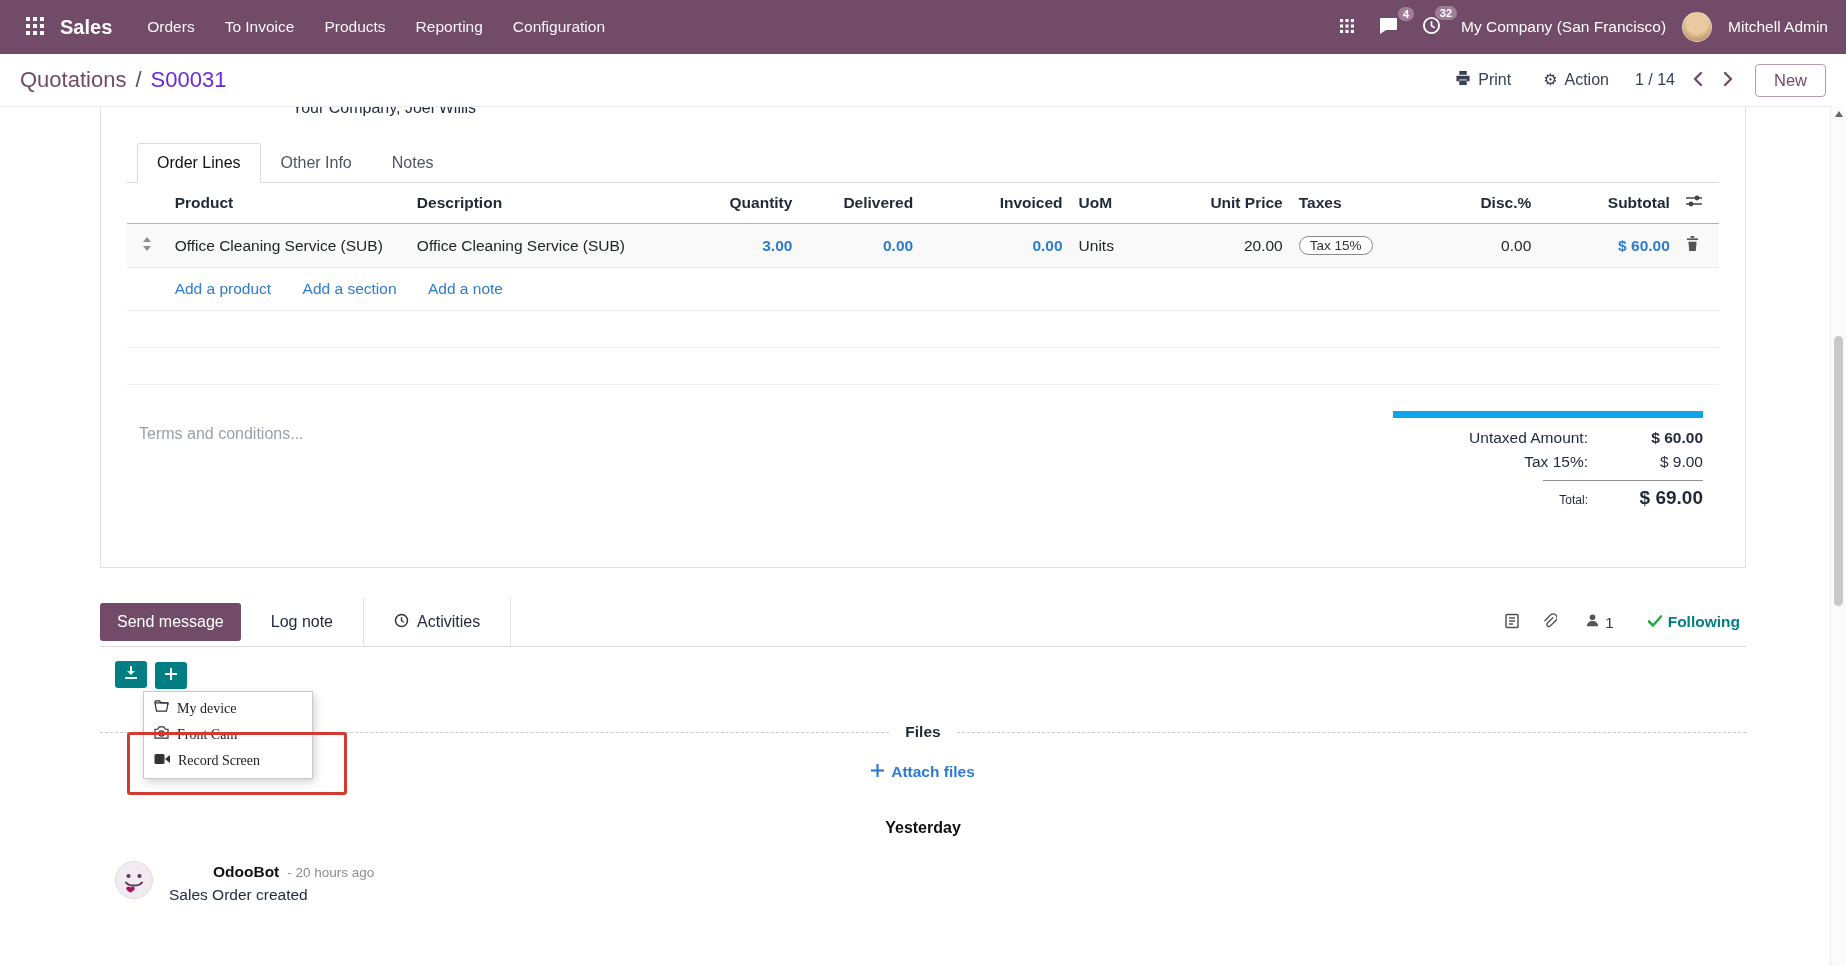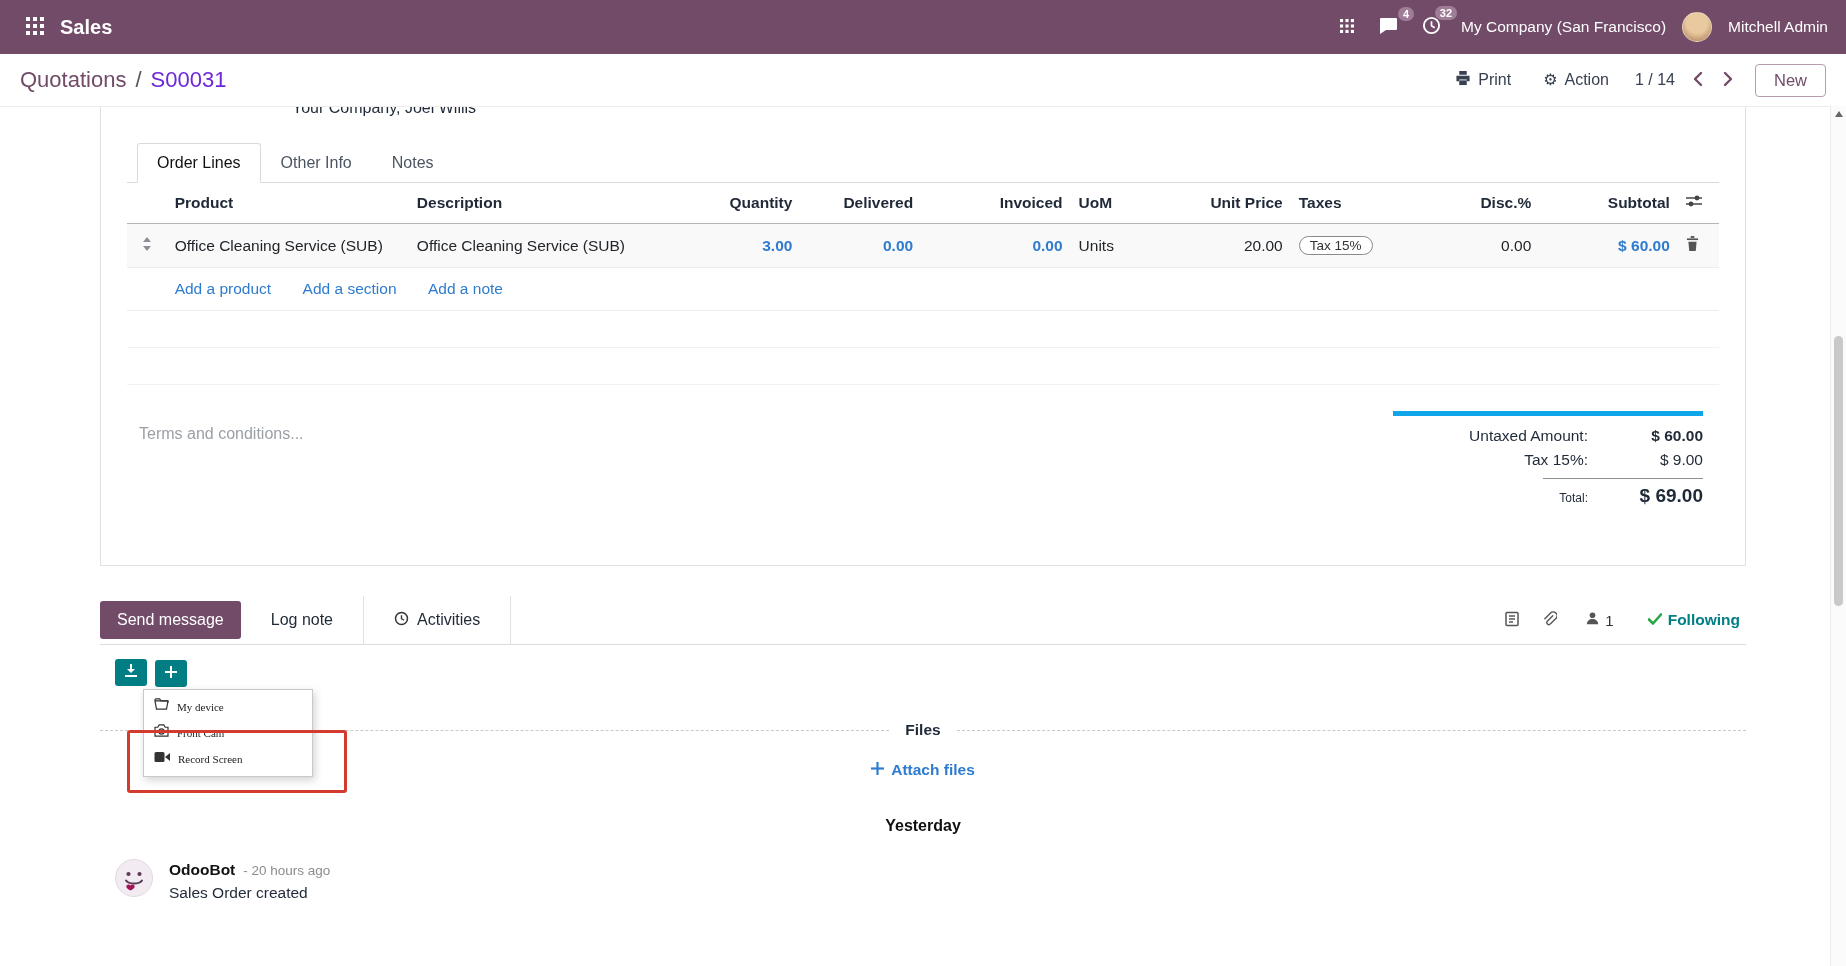"Orders" nav.nav-menu { html: none -> <nav> <button>Orders</button> <button>To Invoice</button> <button>Products</button> <button>Reporting</button> <button>Configuration</button> </nav> }
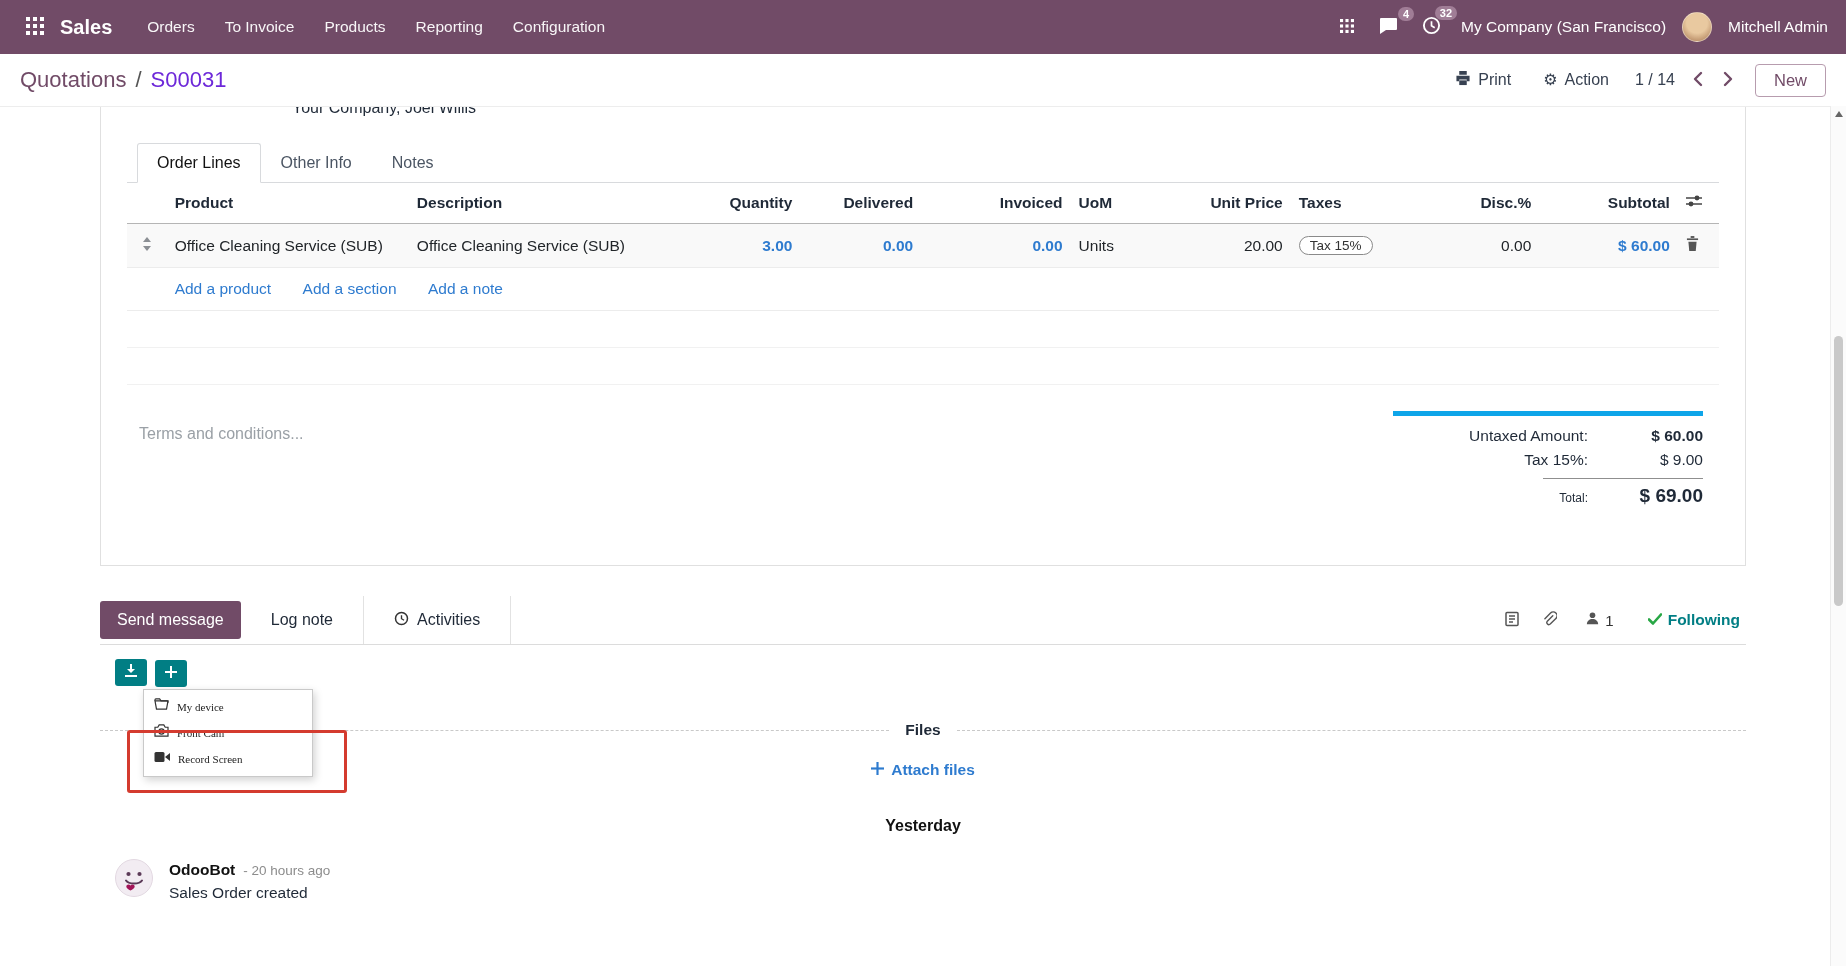"Untaxed Amount:" .totals { border-top: 5px solid #0ea5e9 -> 7px solid #0ea5e9 }
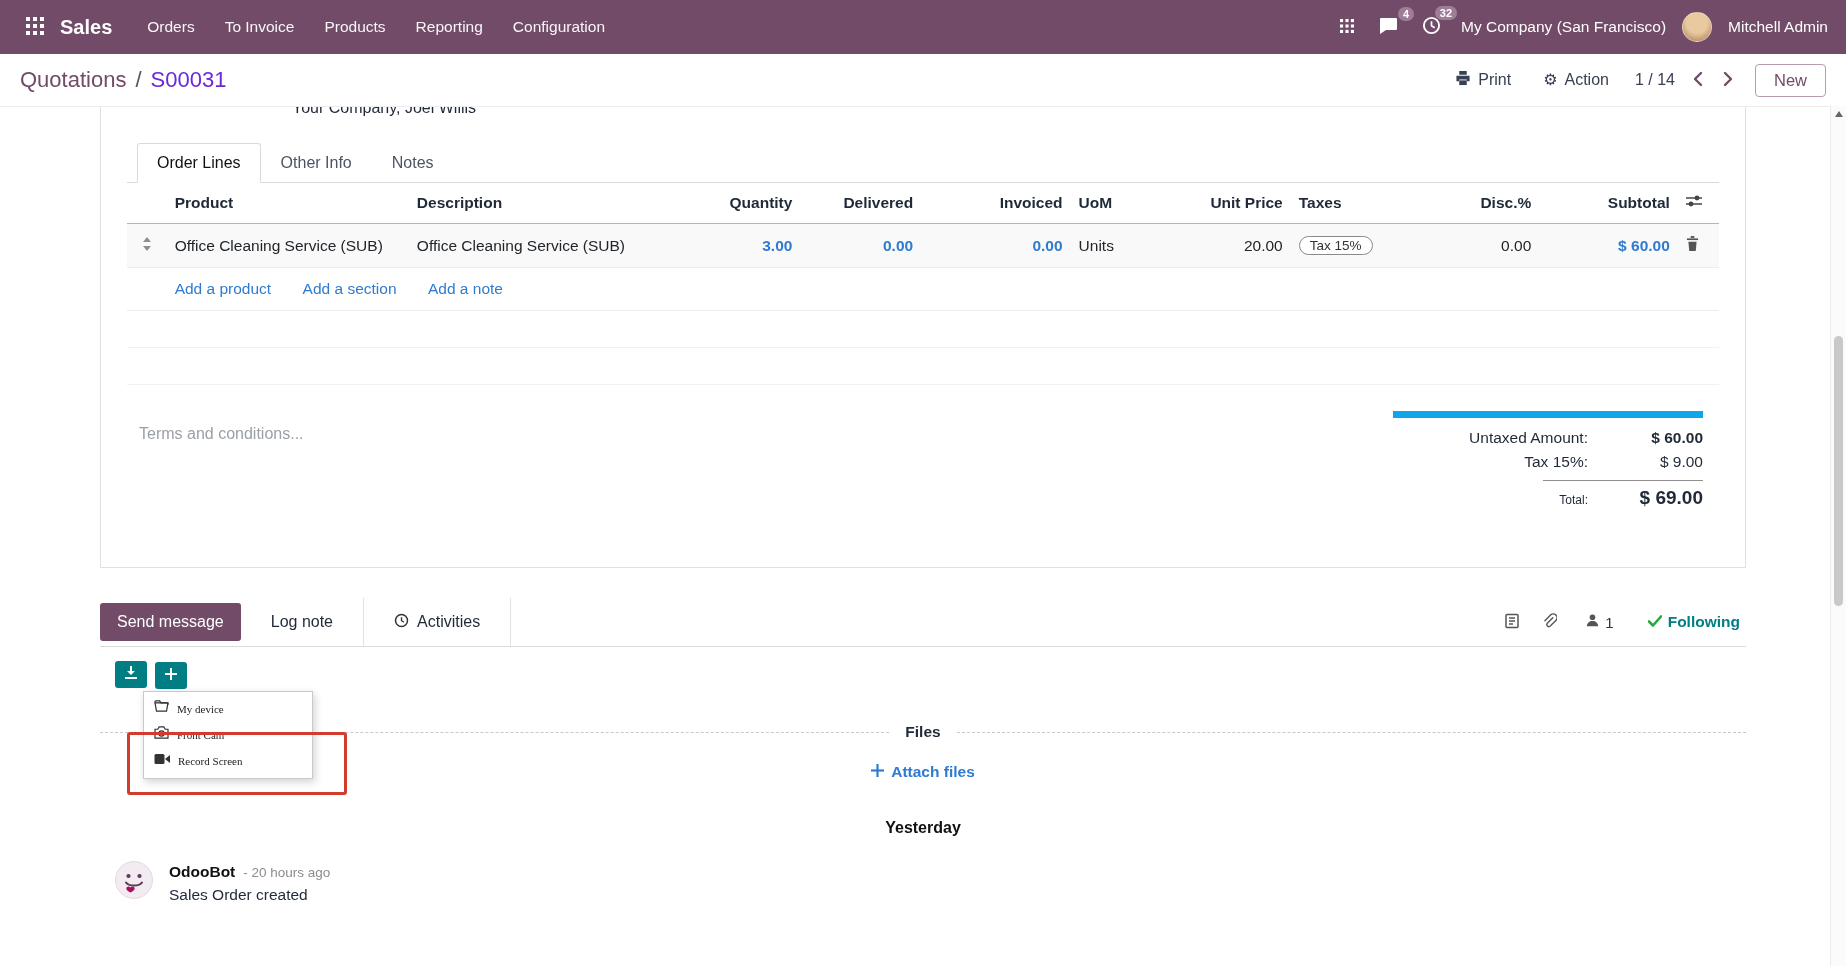"My device" .dropdown { font-size: 11px -> 14px }
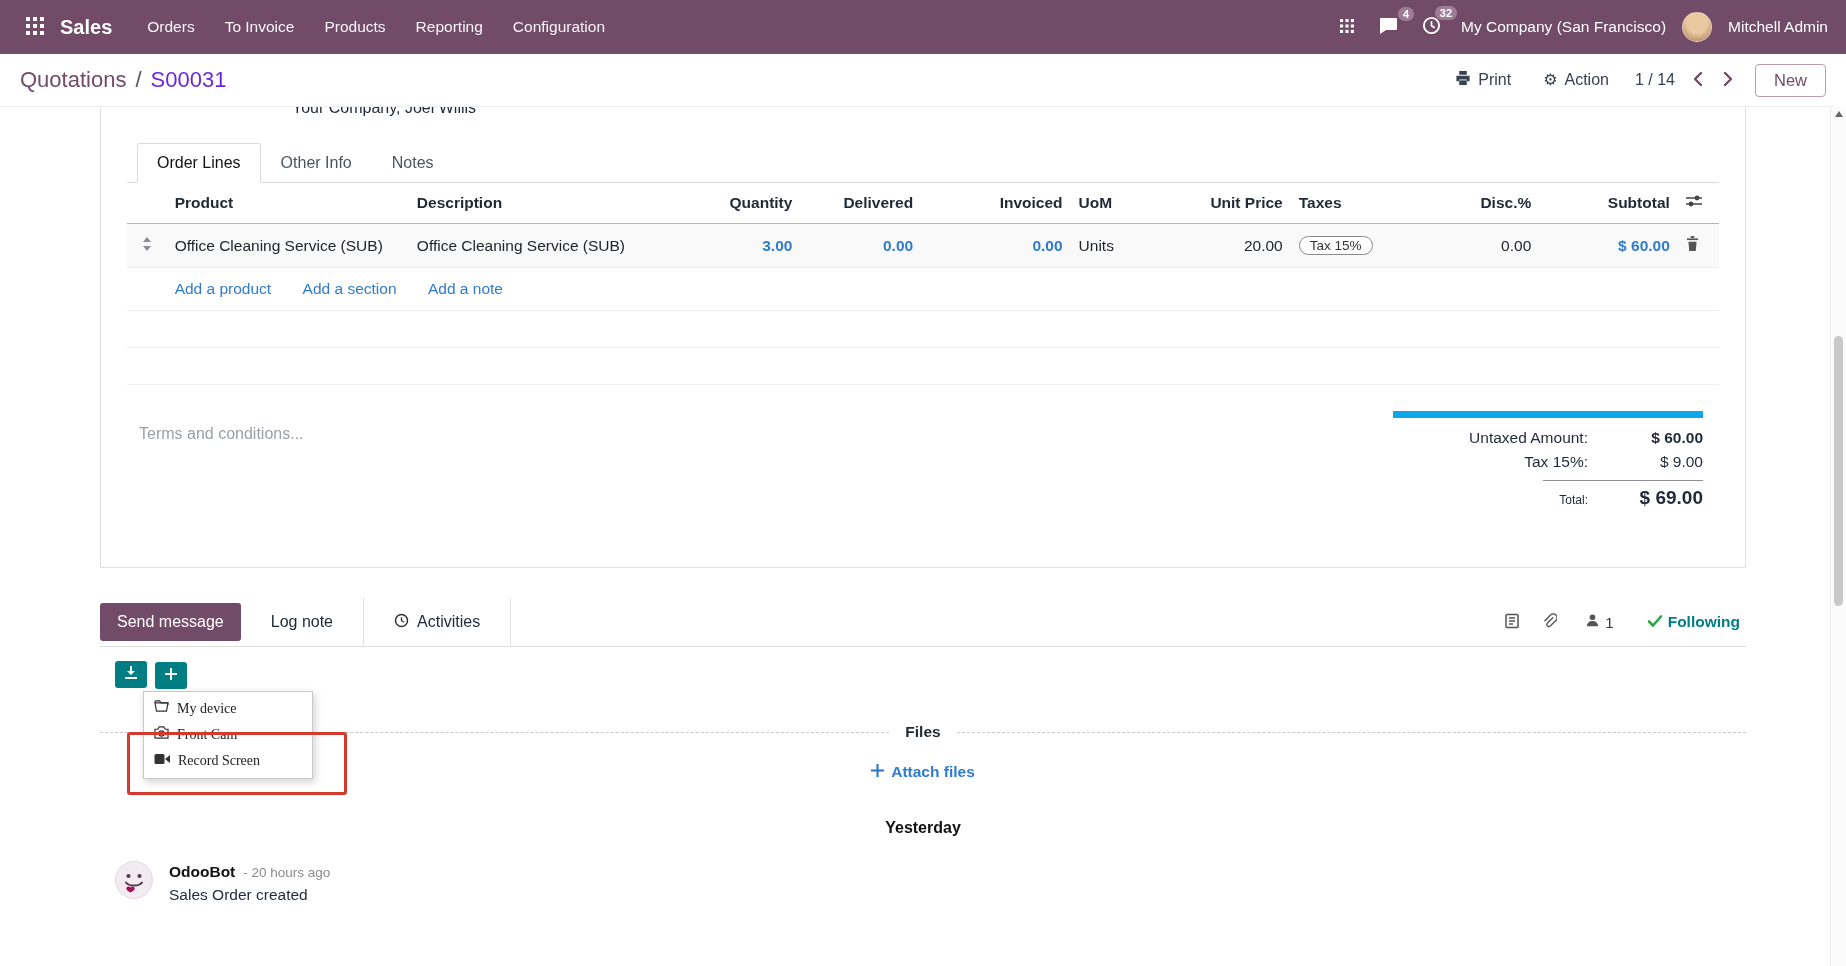"OdooBot" .msg-author { margin-left: none -> 44px }
